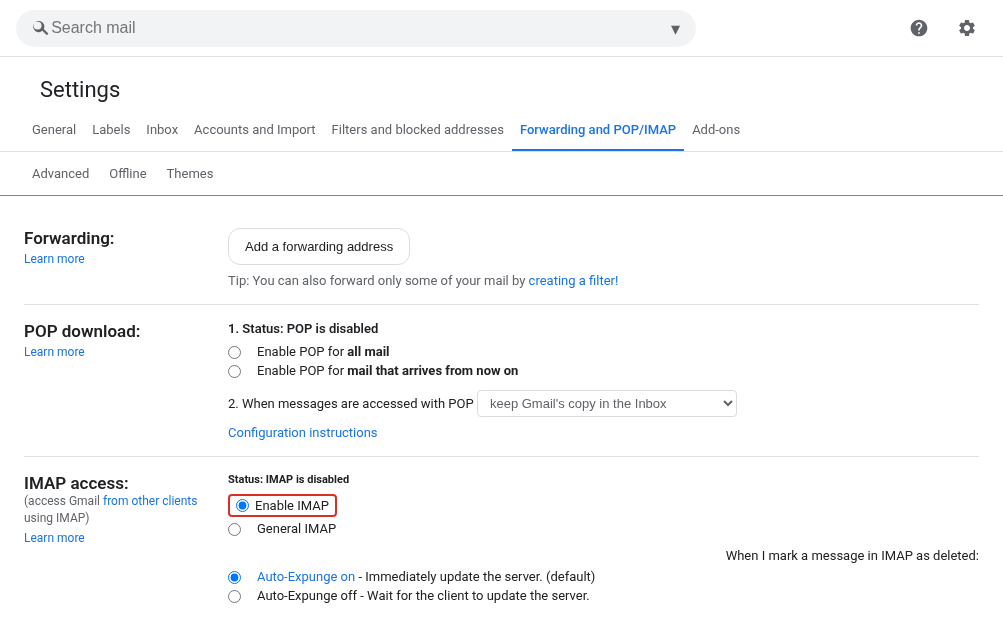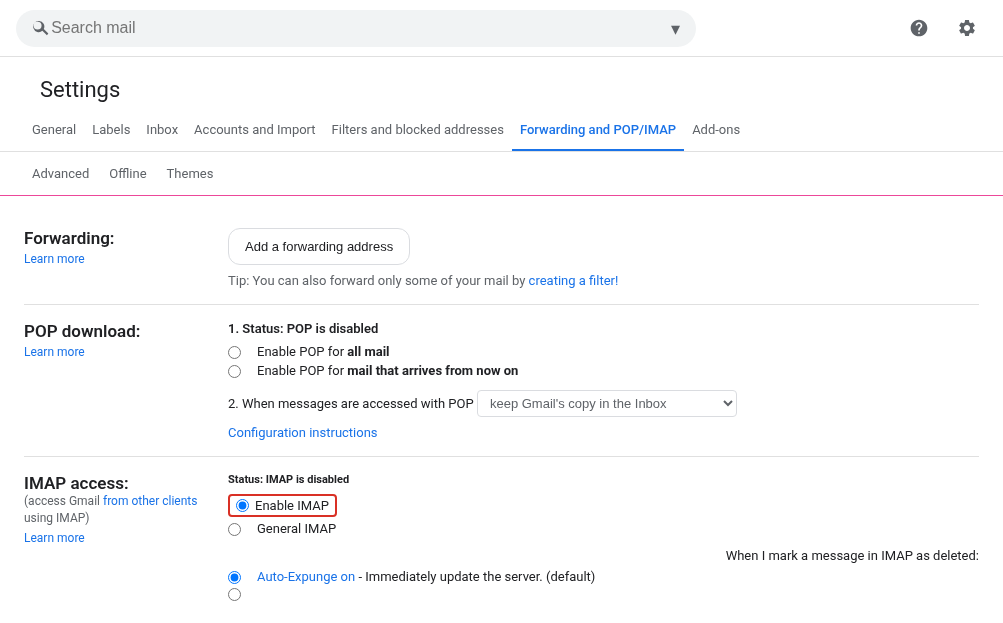"Auto-Expunge off - Wait for" span { html: none -> <span> <span>Auto-Expunge off</span><span> - Wait for the client to update the server.</span> </span> }
